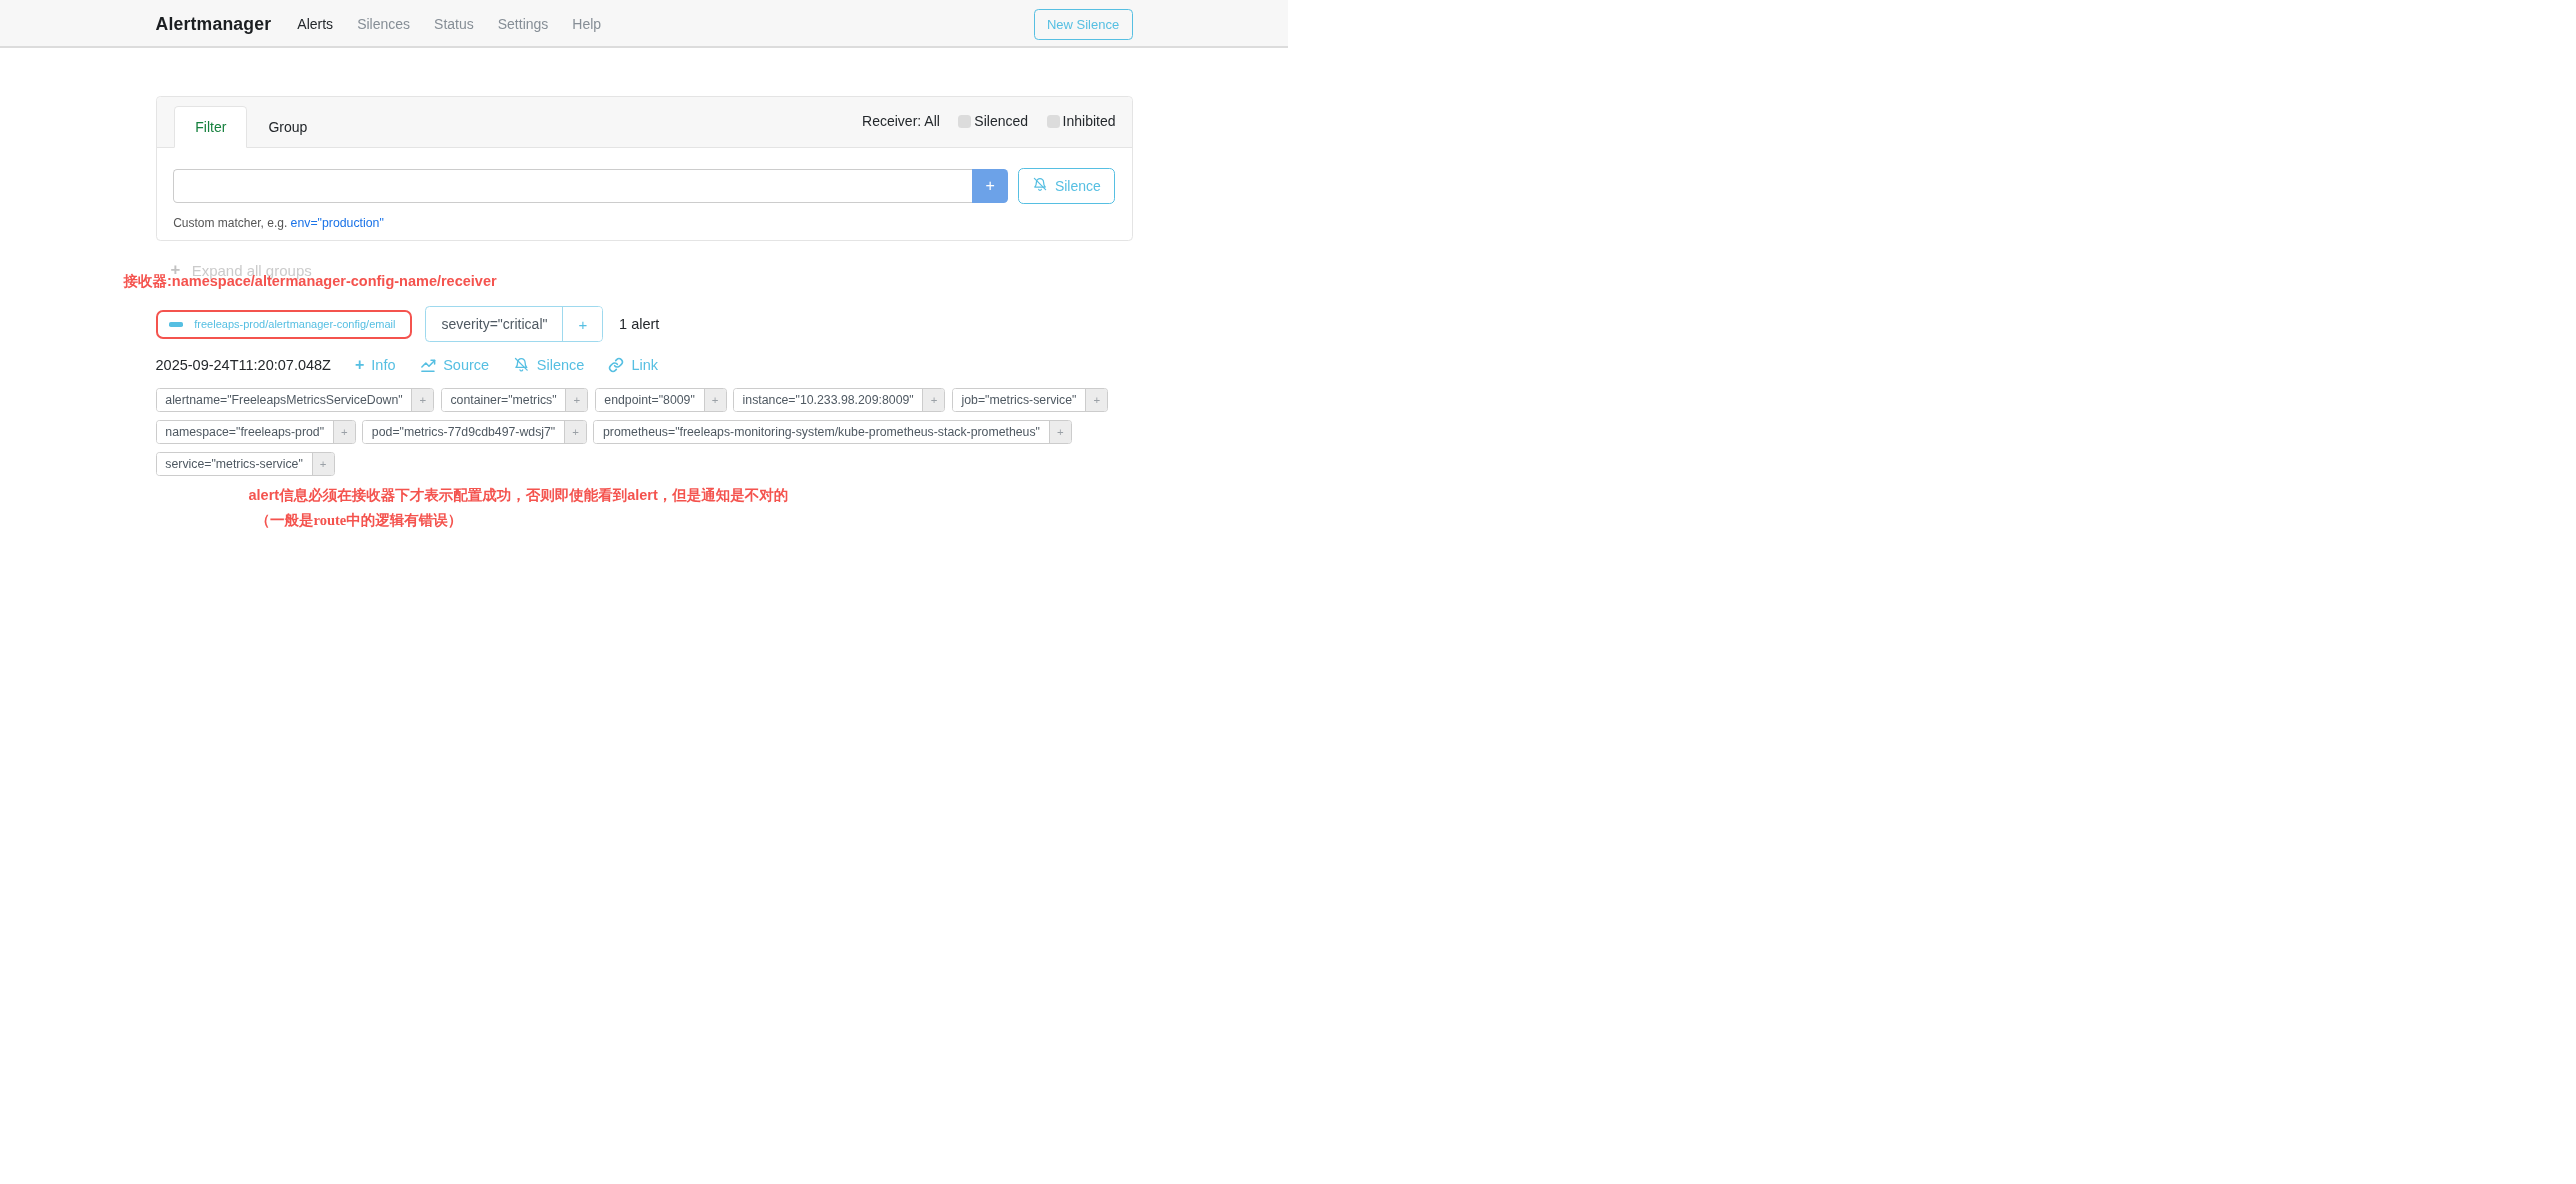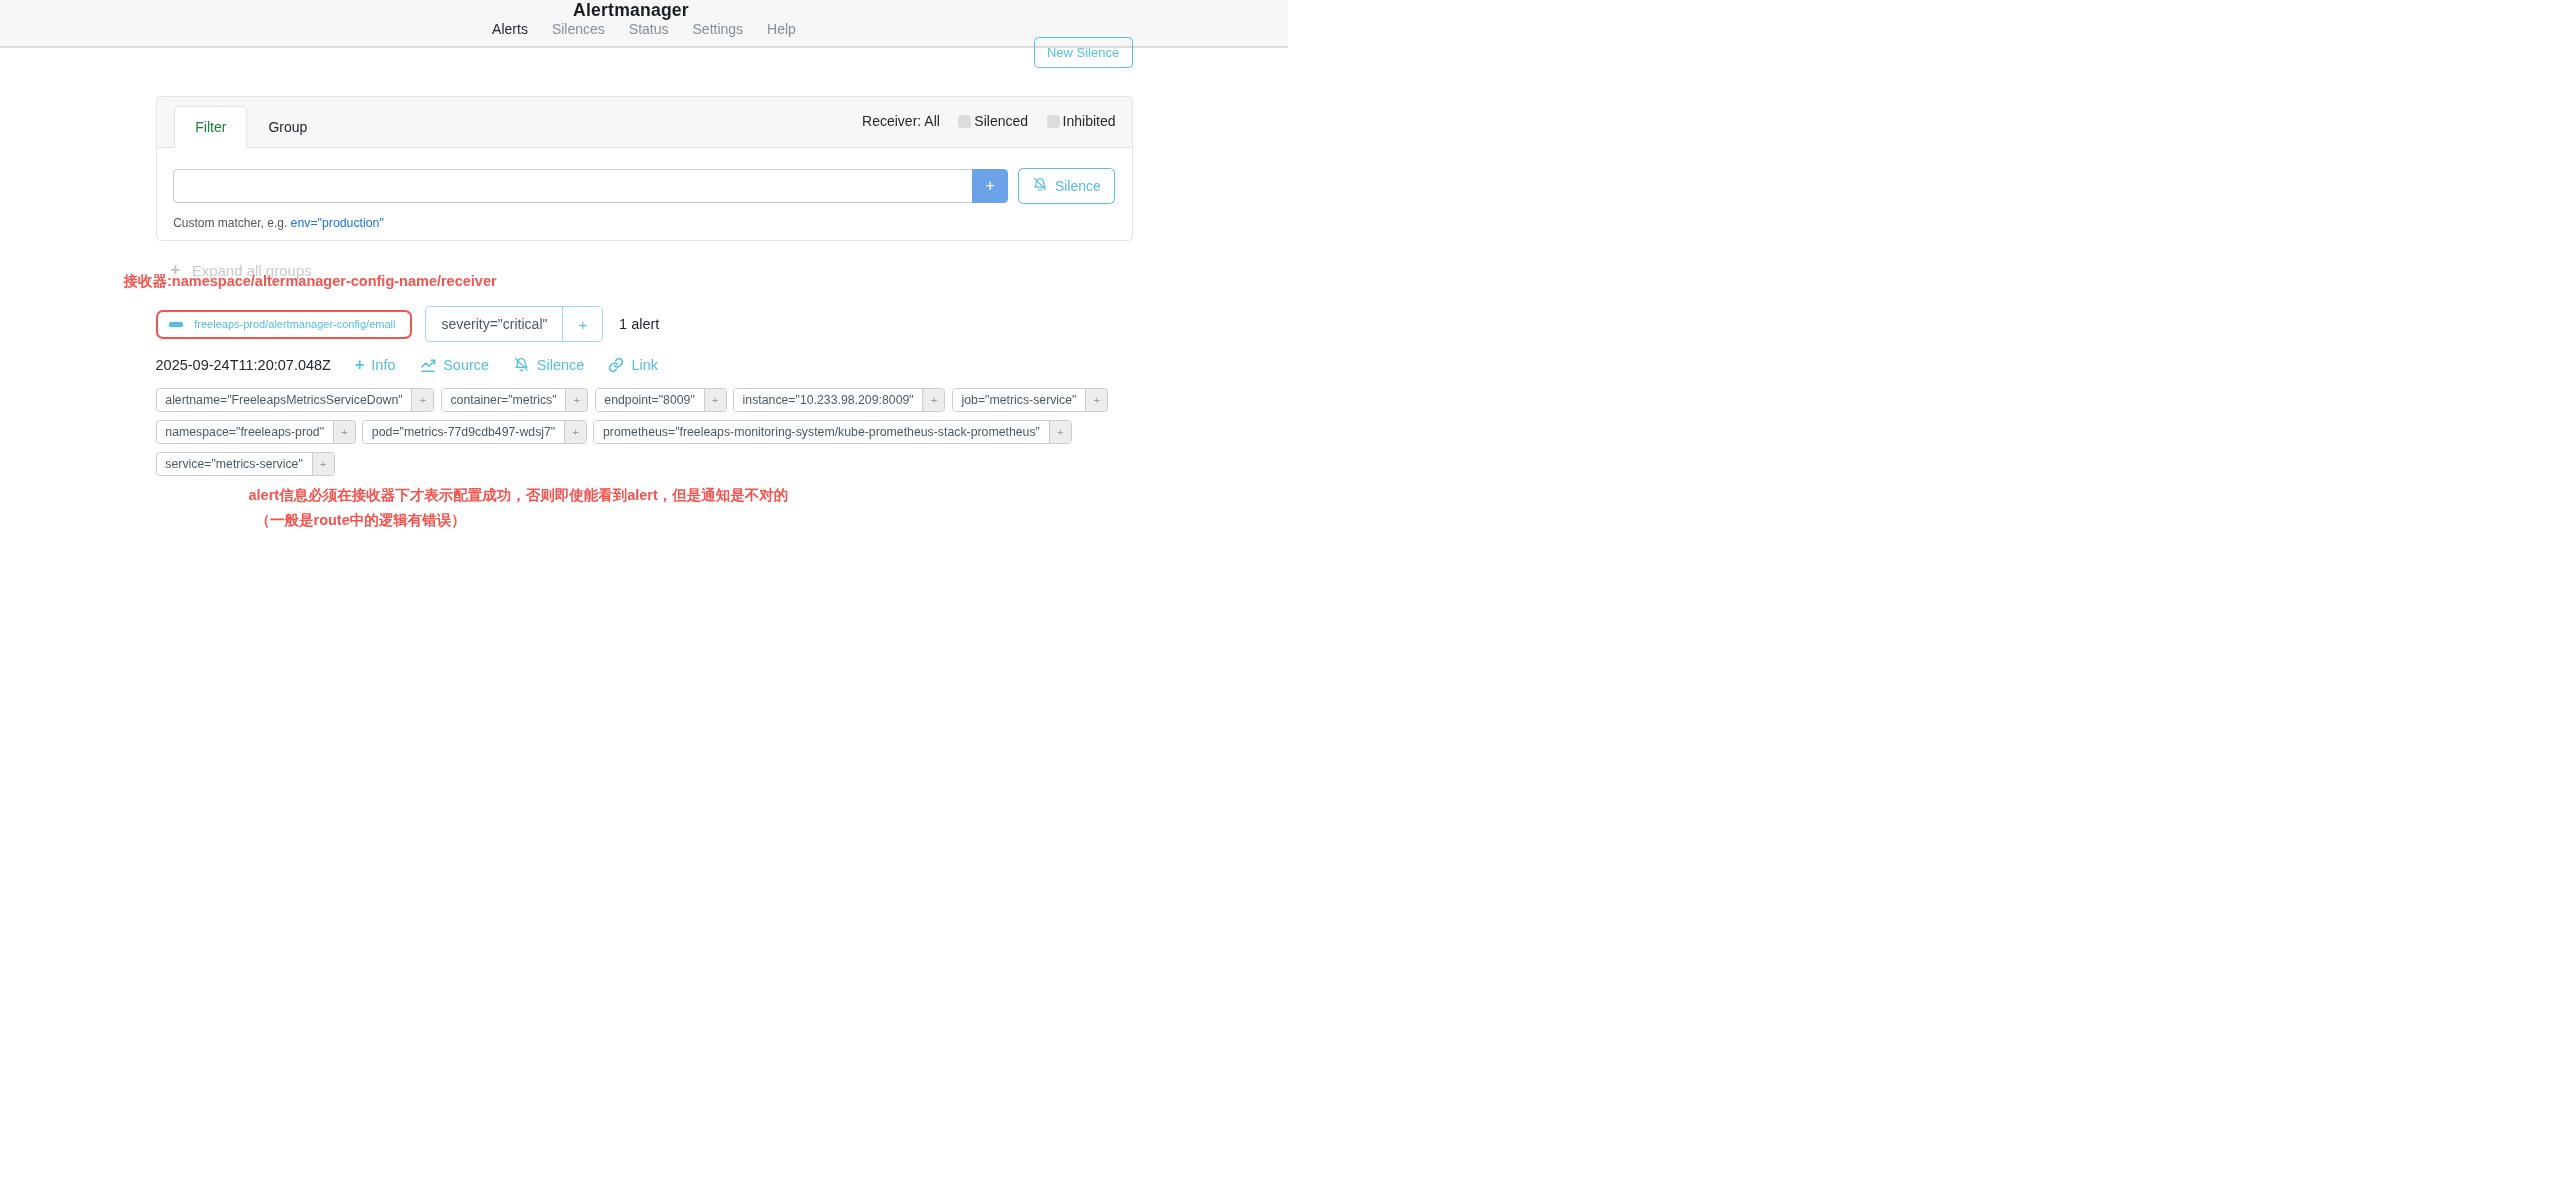"Alertmanager" .container { flex-direction: column -> none }
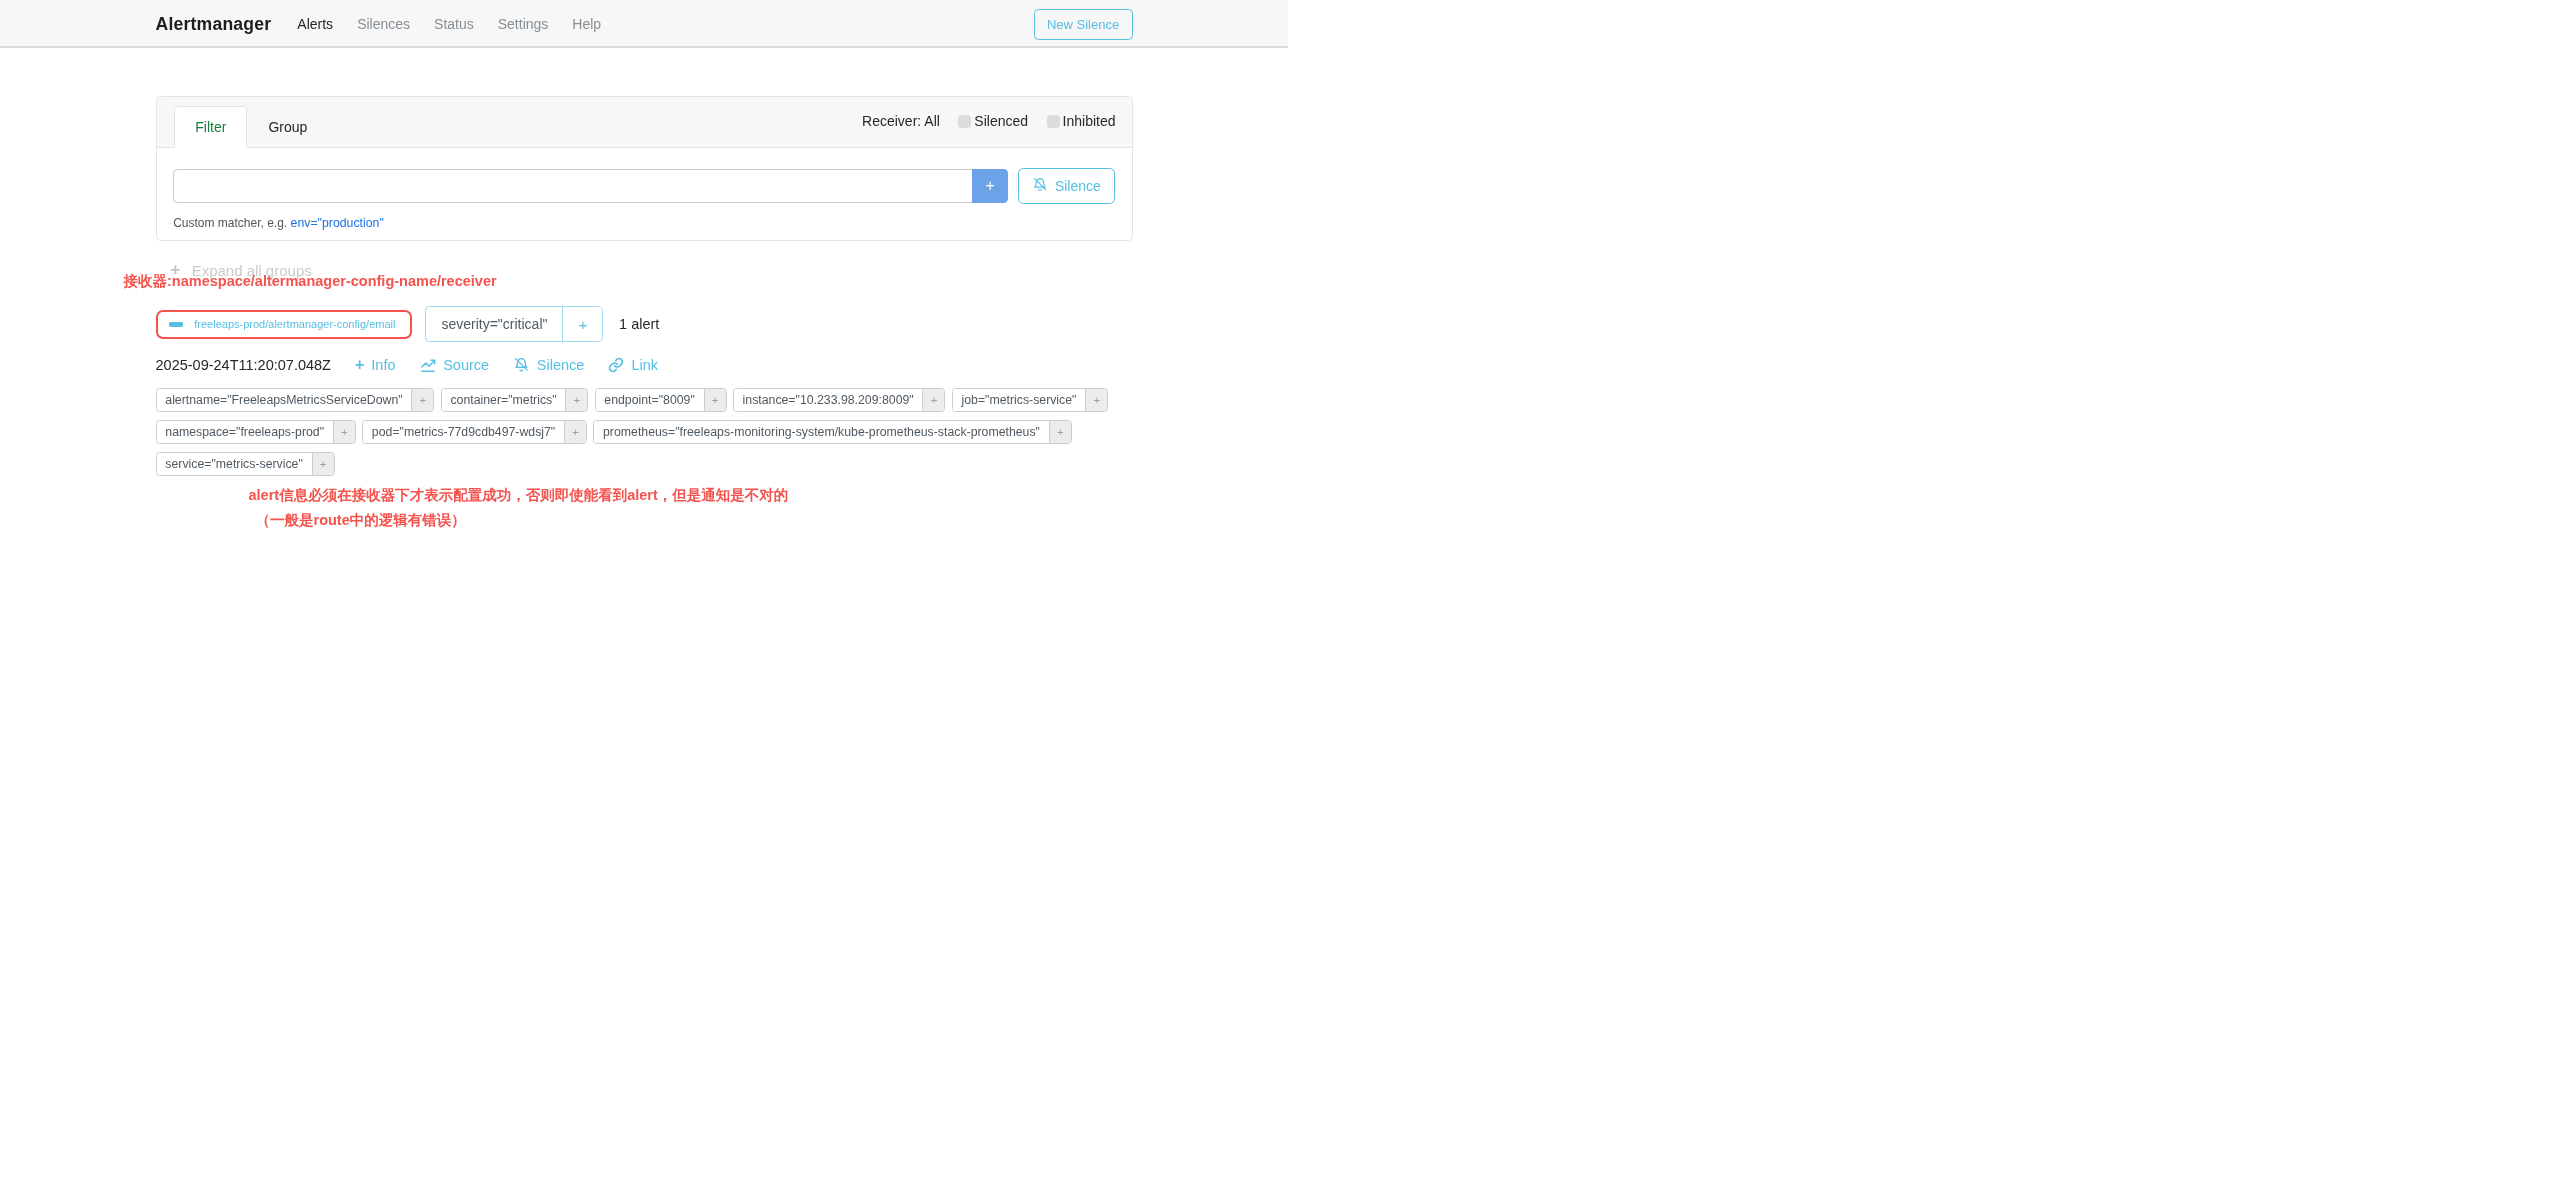"（一般是route中的逻辑有错误）" .ann-line4 { font-family: none -> Liberation Serif, serif }
